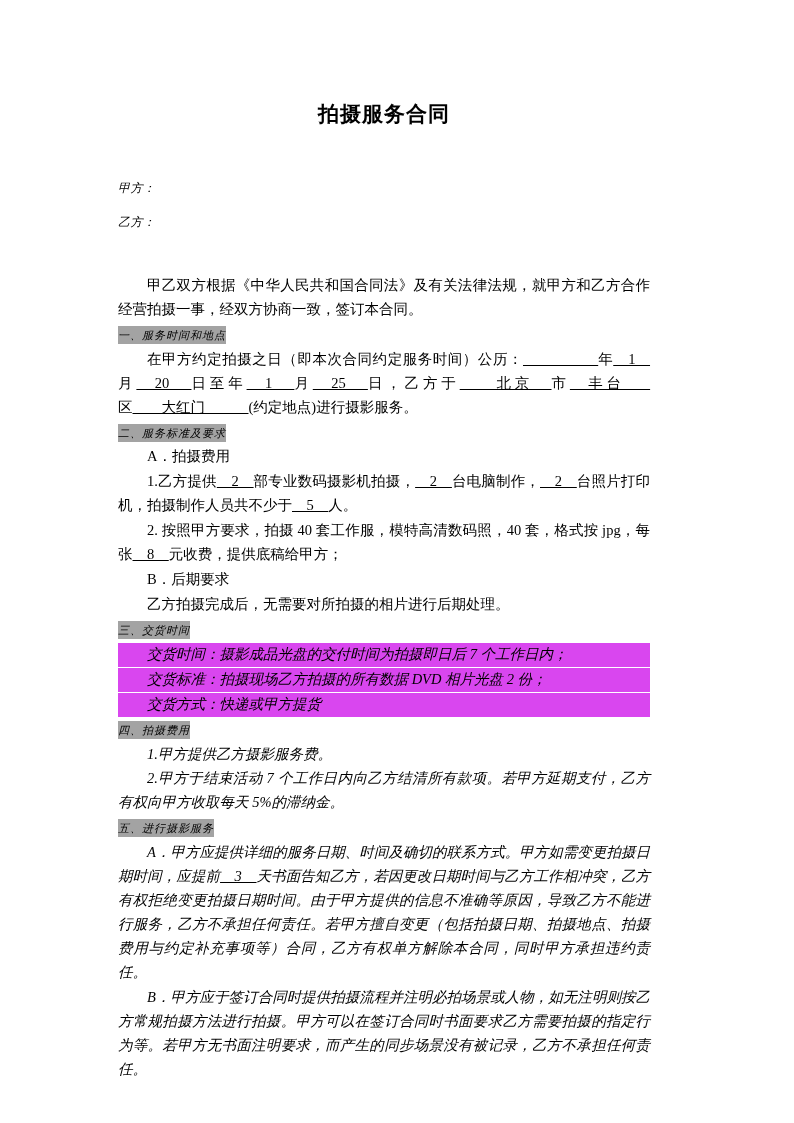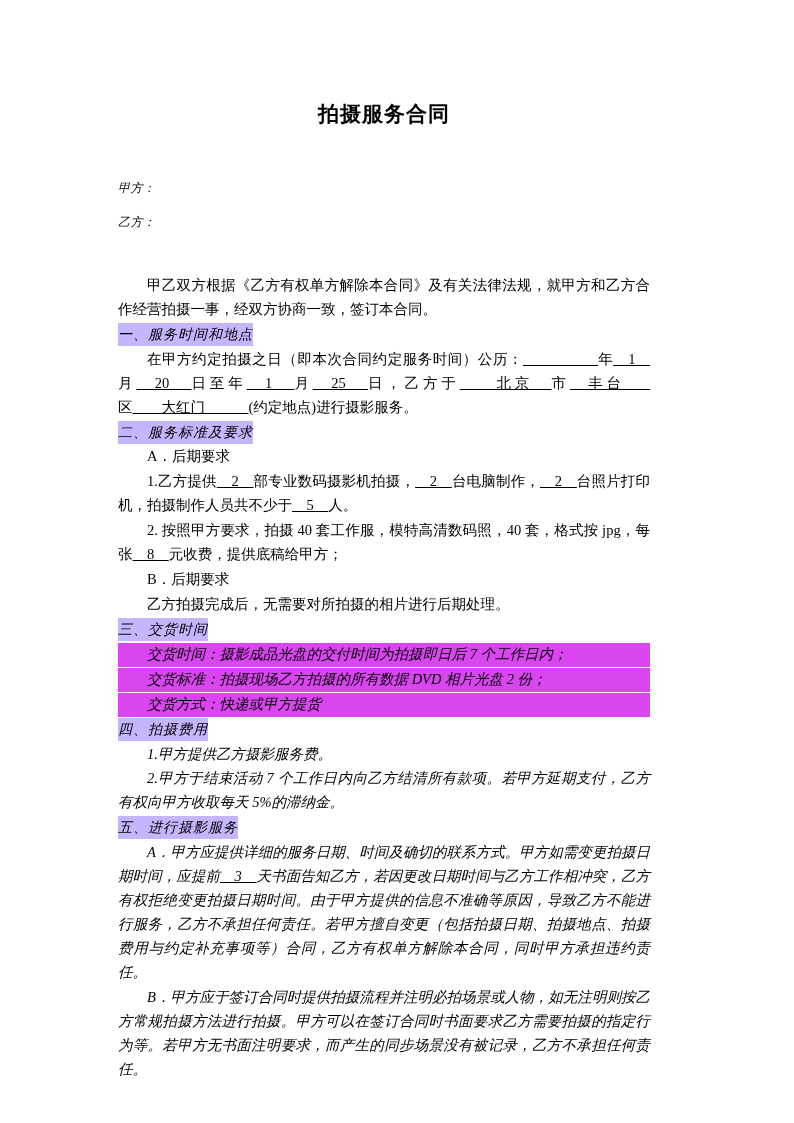"甲乙双方根据《乙方有权单方解除本合同》及有关法律法规，就甲方和乙方合作经营拍摄一" p.indent2 { text: 乙方有权单方解除本合同 -> 中华人民共和国合同法 }
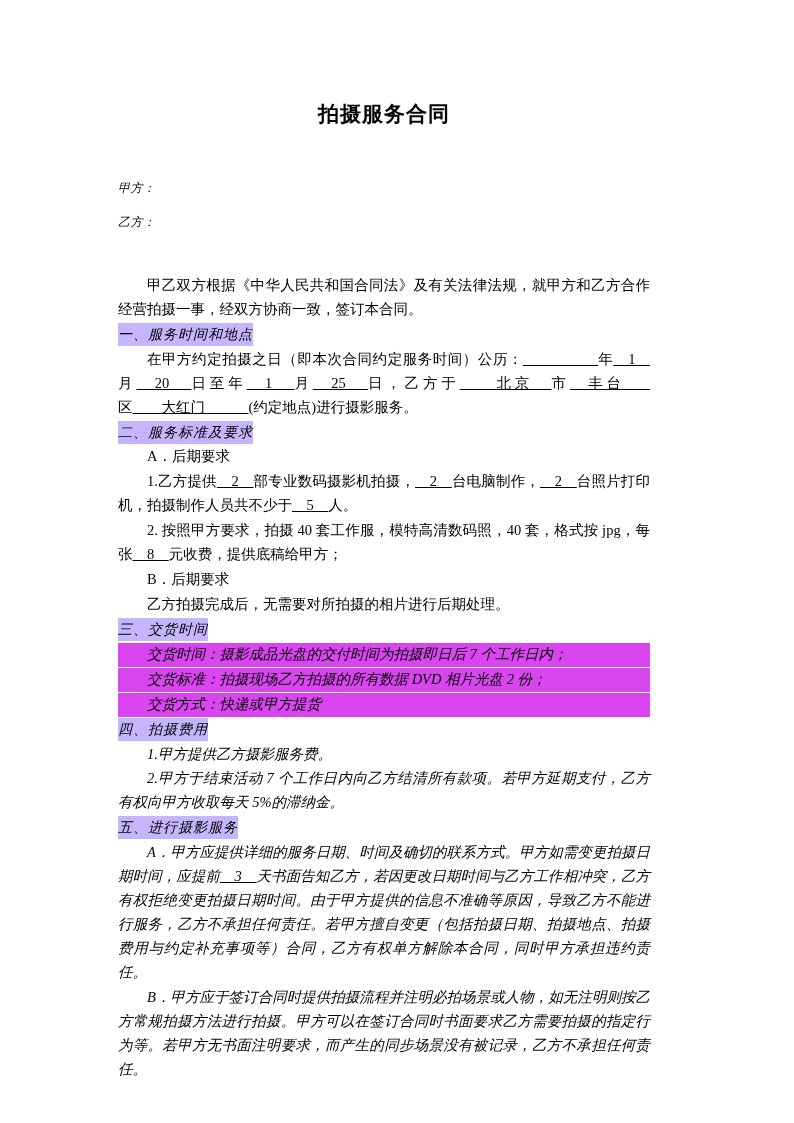"一、服务时间和地点" .section-head { background: #c4b5fd -> #a3a3a3; font-size: 14px -> 11px }
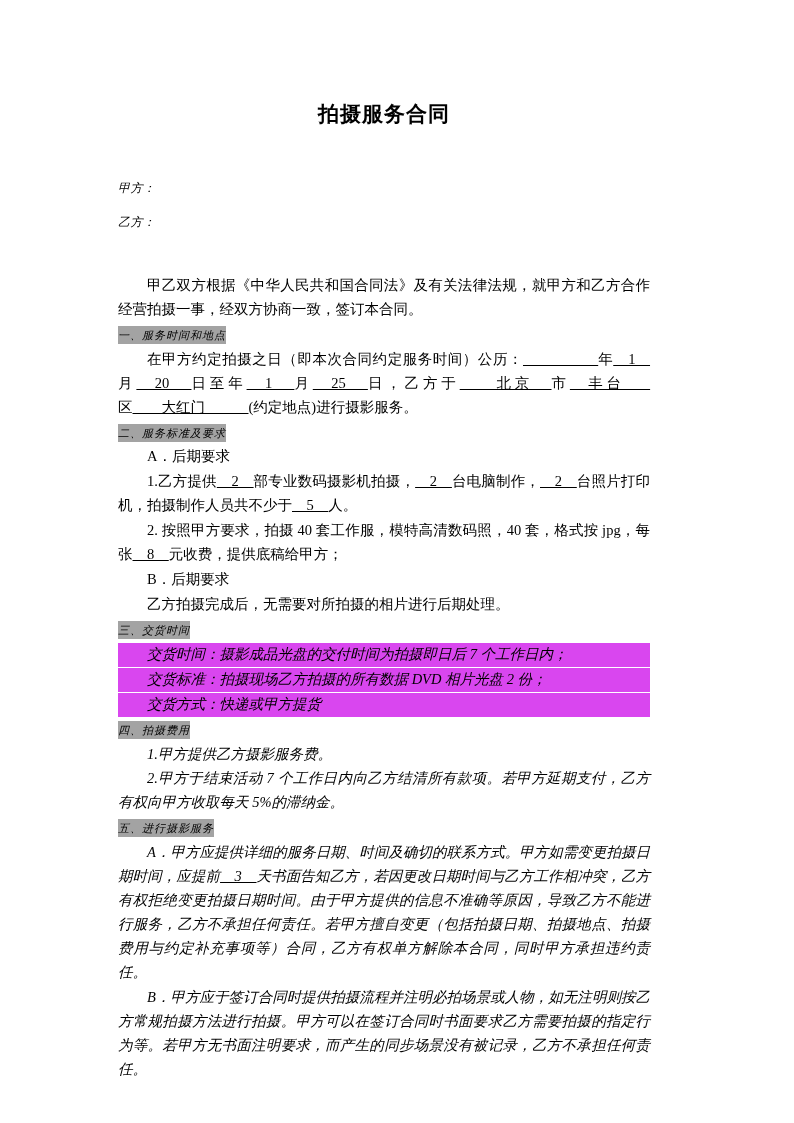"A．后期要求" p.indent2 { text: 后期要求 -> 拍摄费用 }
